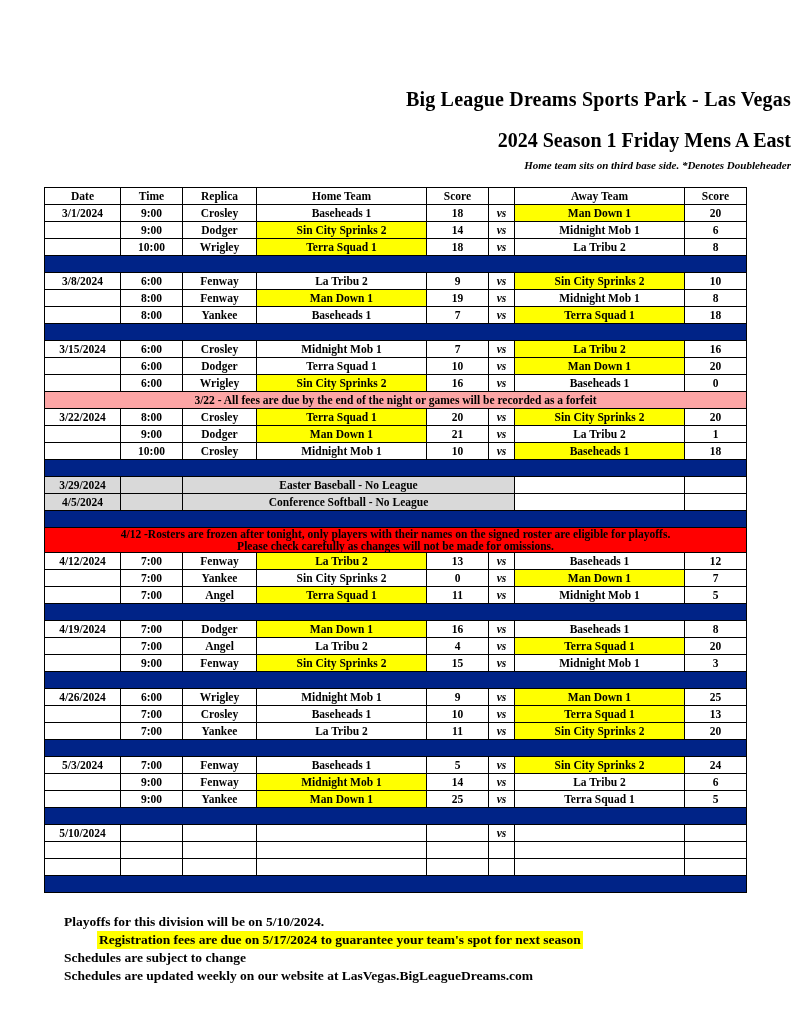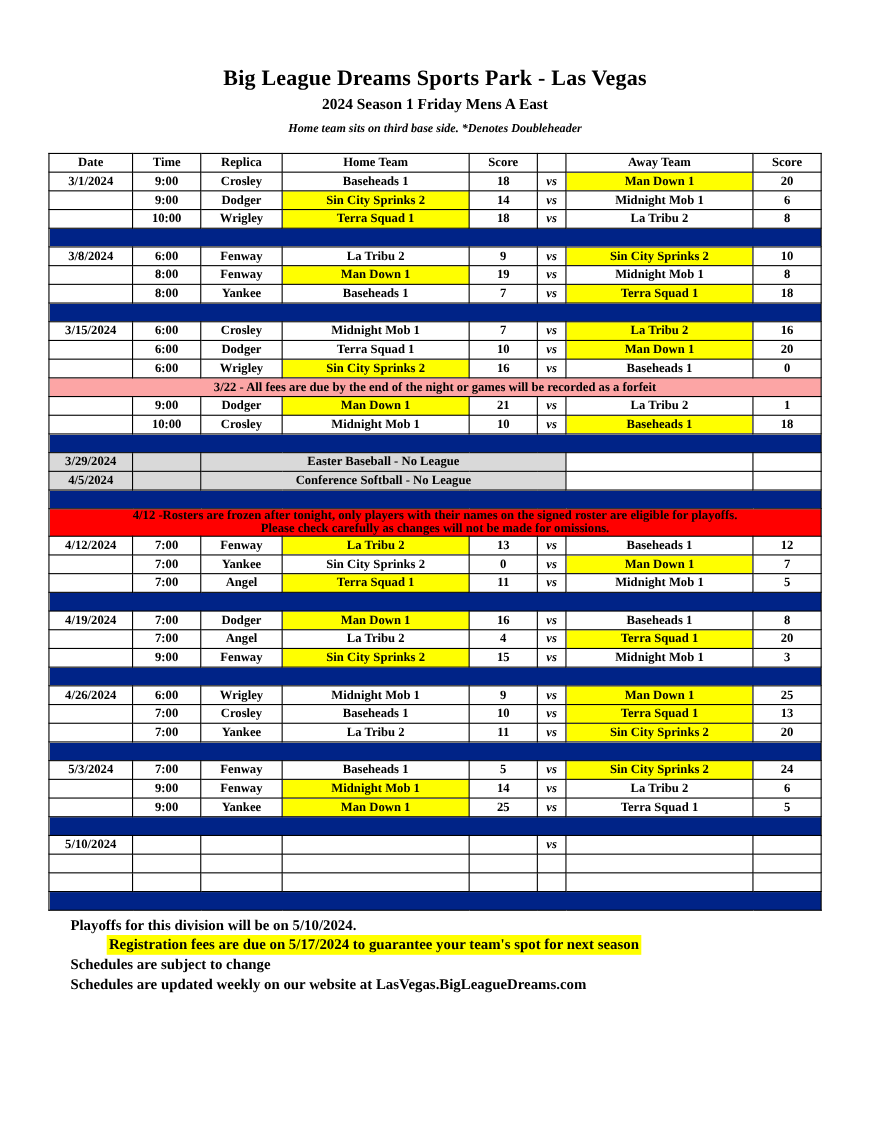"Big League Dreams Sports Park" .header { padding-top: 60px -> 88px; text-align: center -> right }
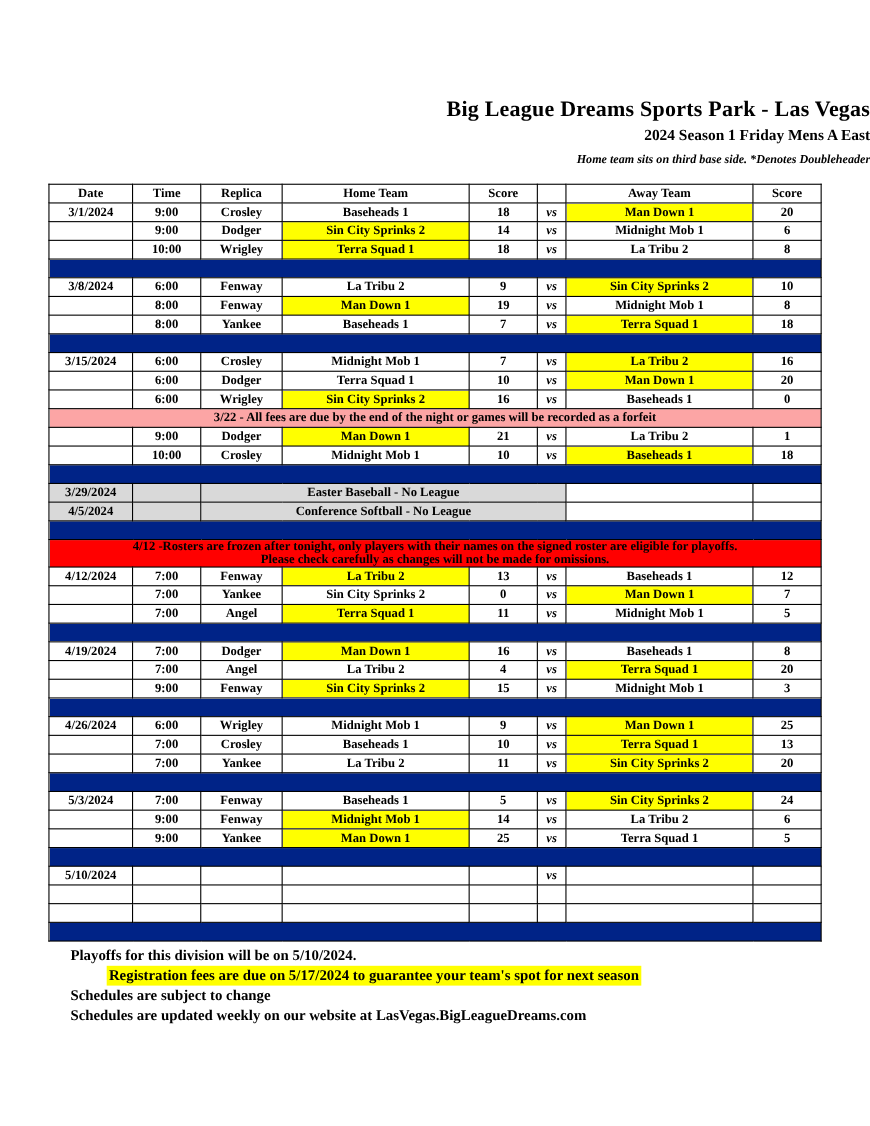"2024 Season 1 Friday Mens" .subtitle { font-size: 14px -> 20px; margin-top: 5px -> 18px }
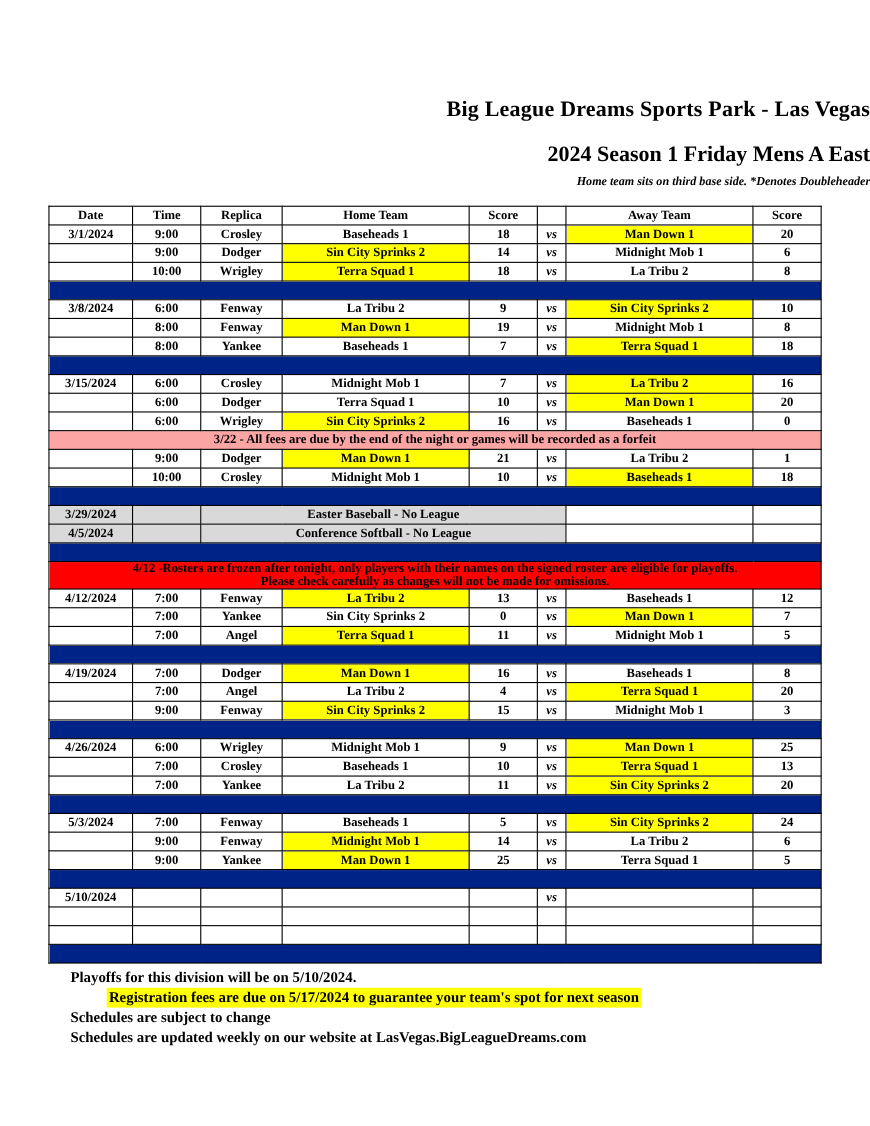"3/22/2024" tr { html: none -> <tr> <td>3/22/2024</td> <td>8:00</td> <td>Crosley</td> <td>Terra Squad 1</td> <td>20</td> <td>vs</td> <td>Sin City Sprinks 2</td> <td>20</td> </tr> }
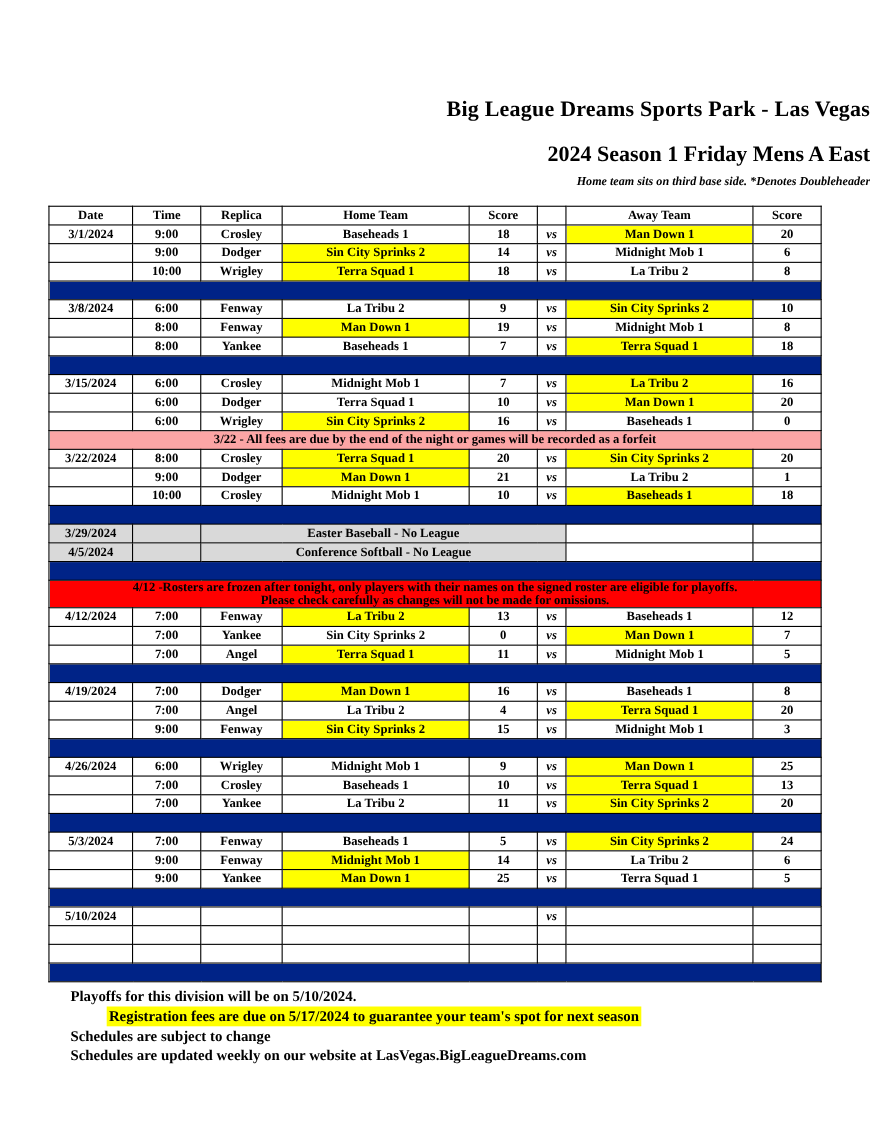"Playoffs for this division will" .footer { padding-top: 4px -> 20px }
